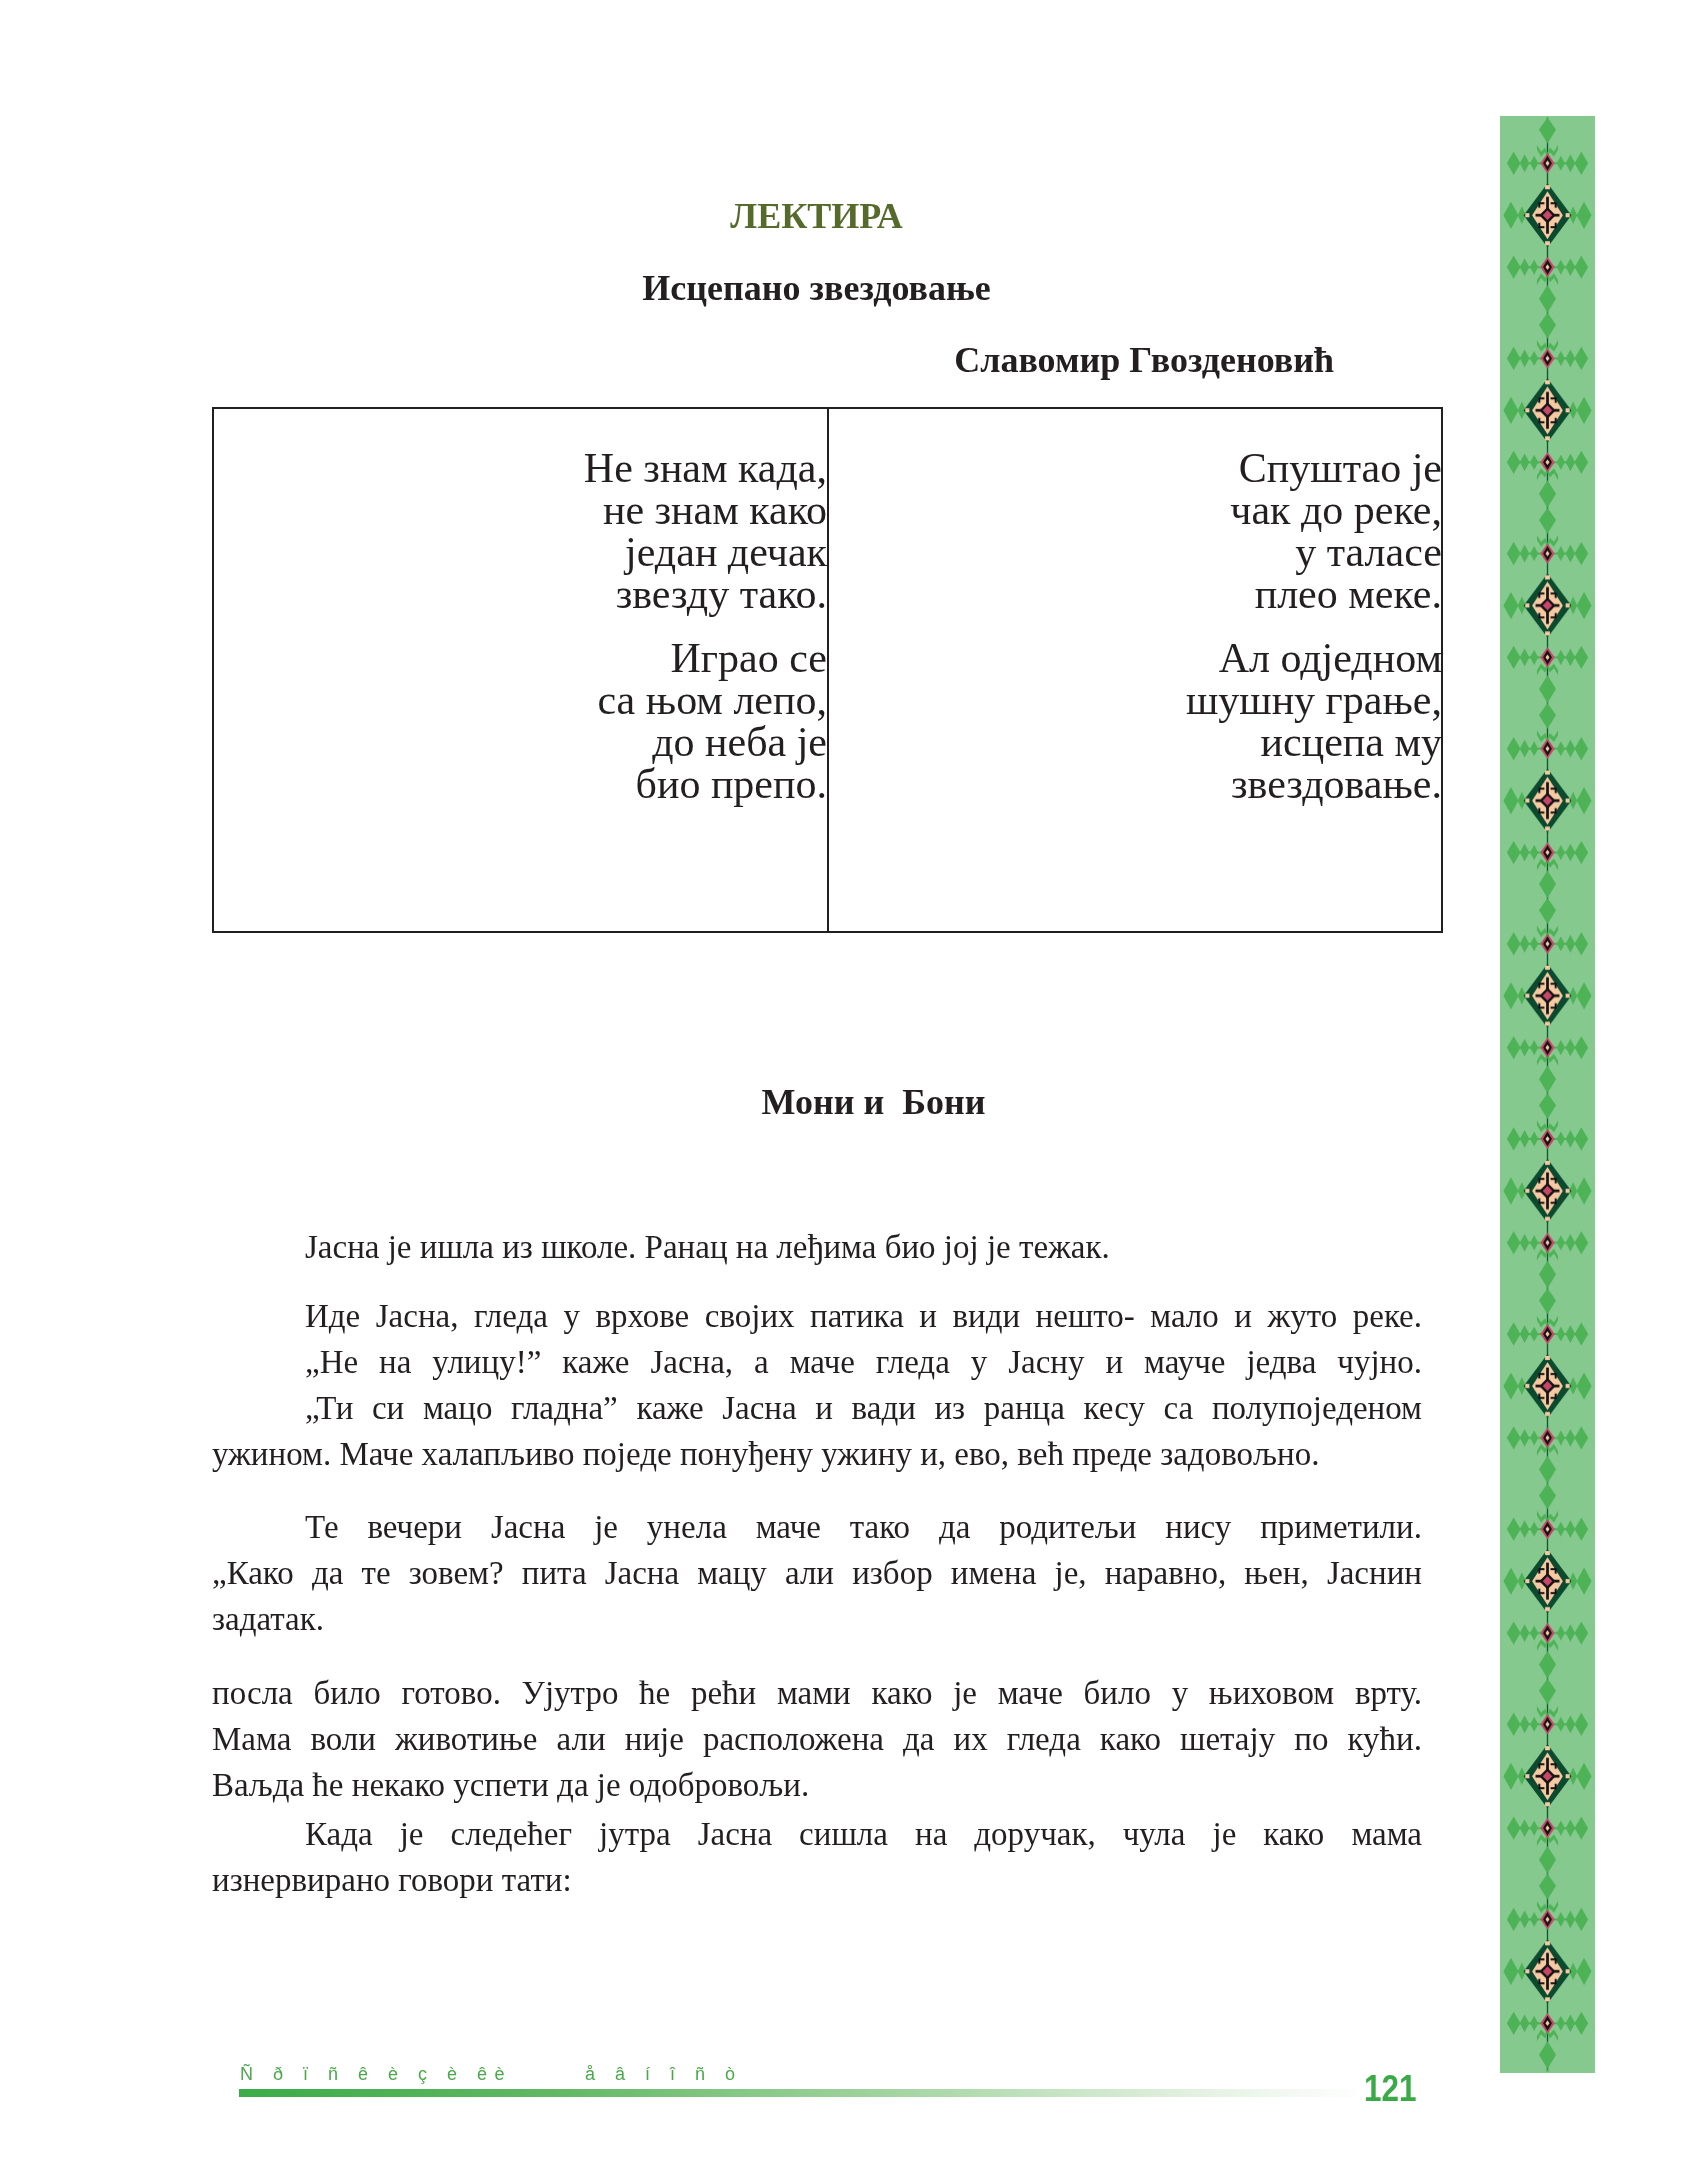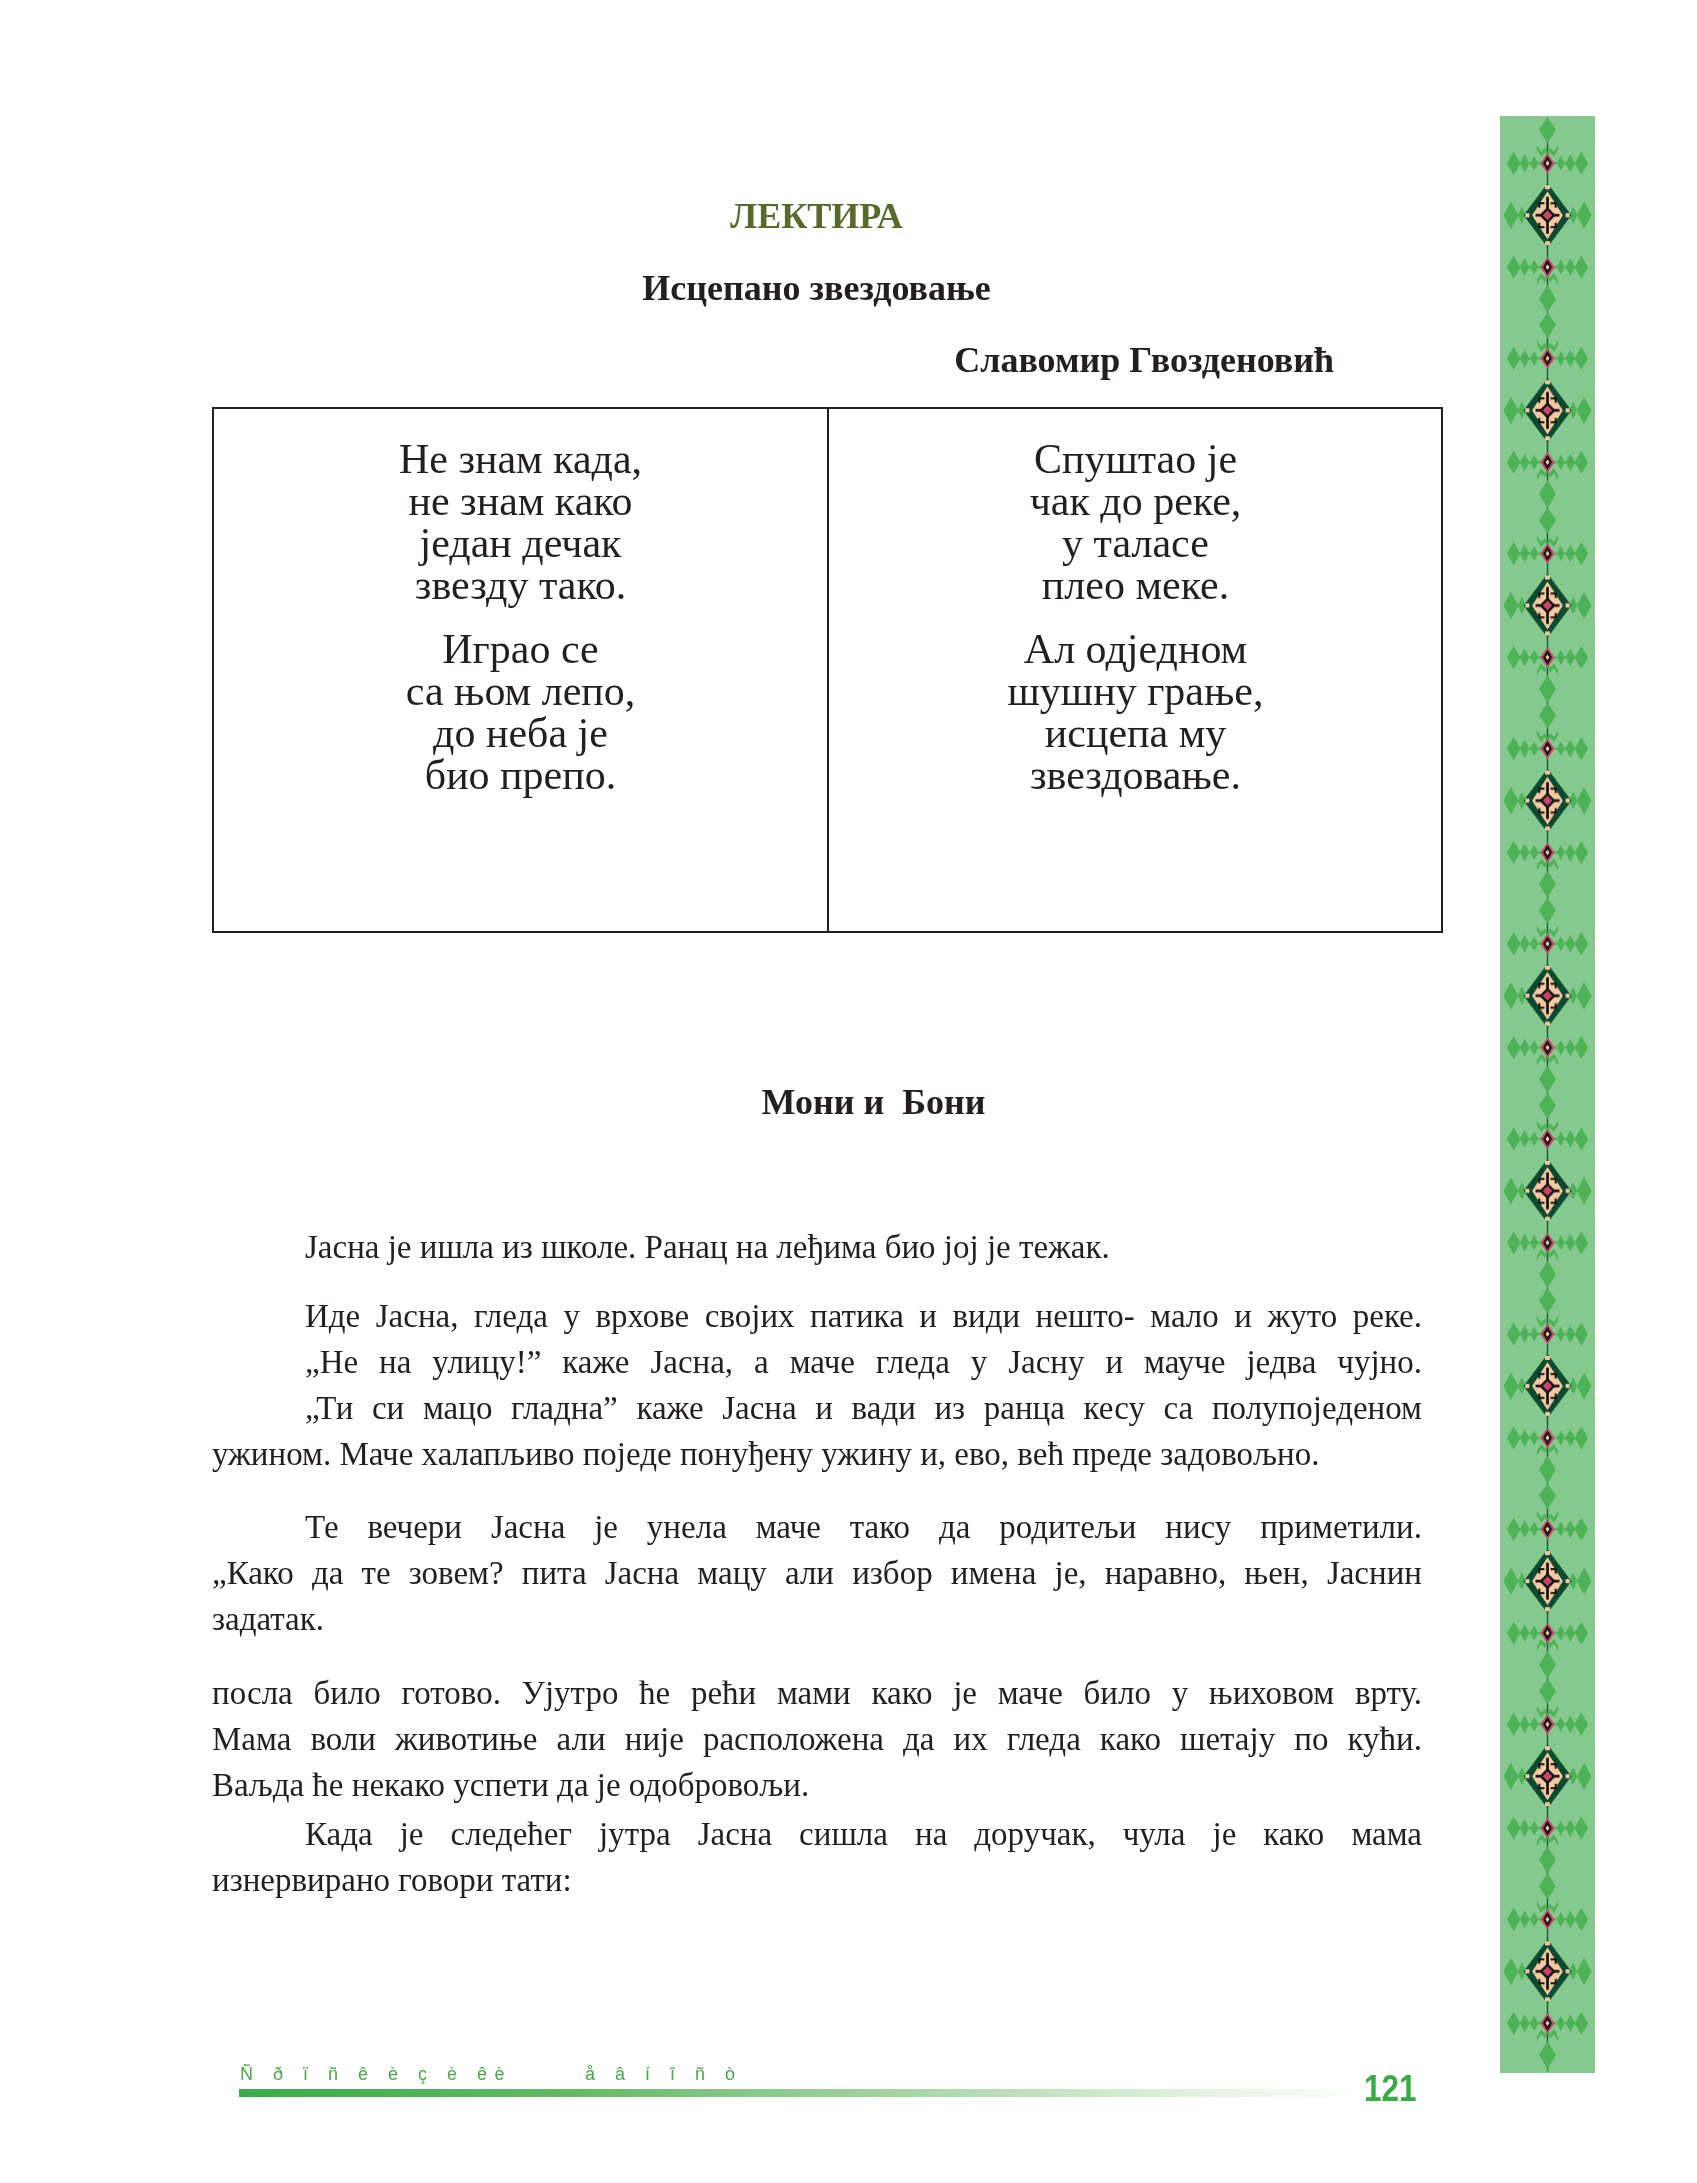"Не знам када," .poem-col { text-align: center -> right; top: 29px -> 38px }
